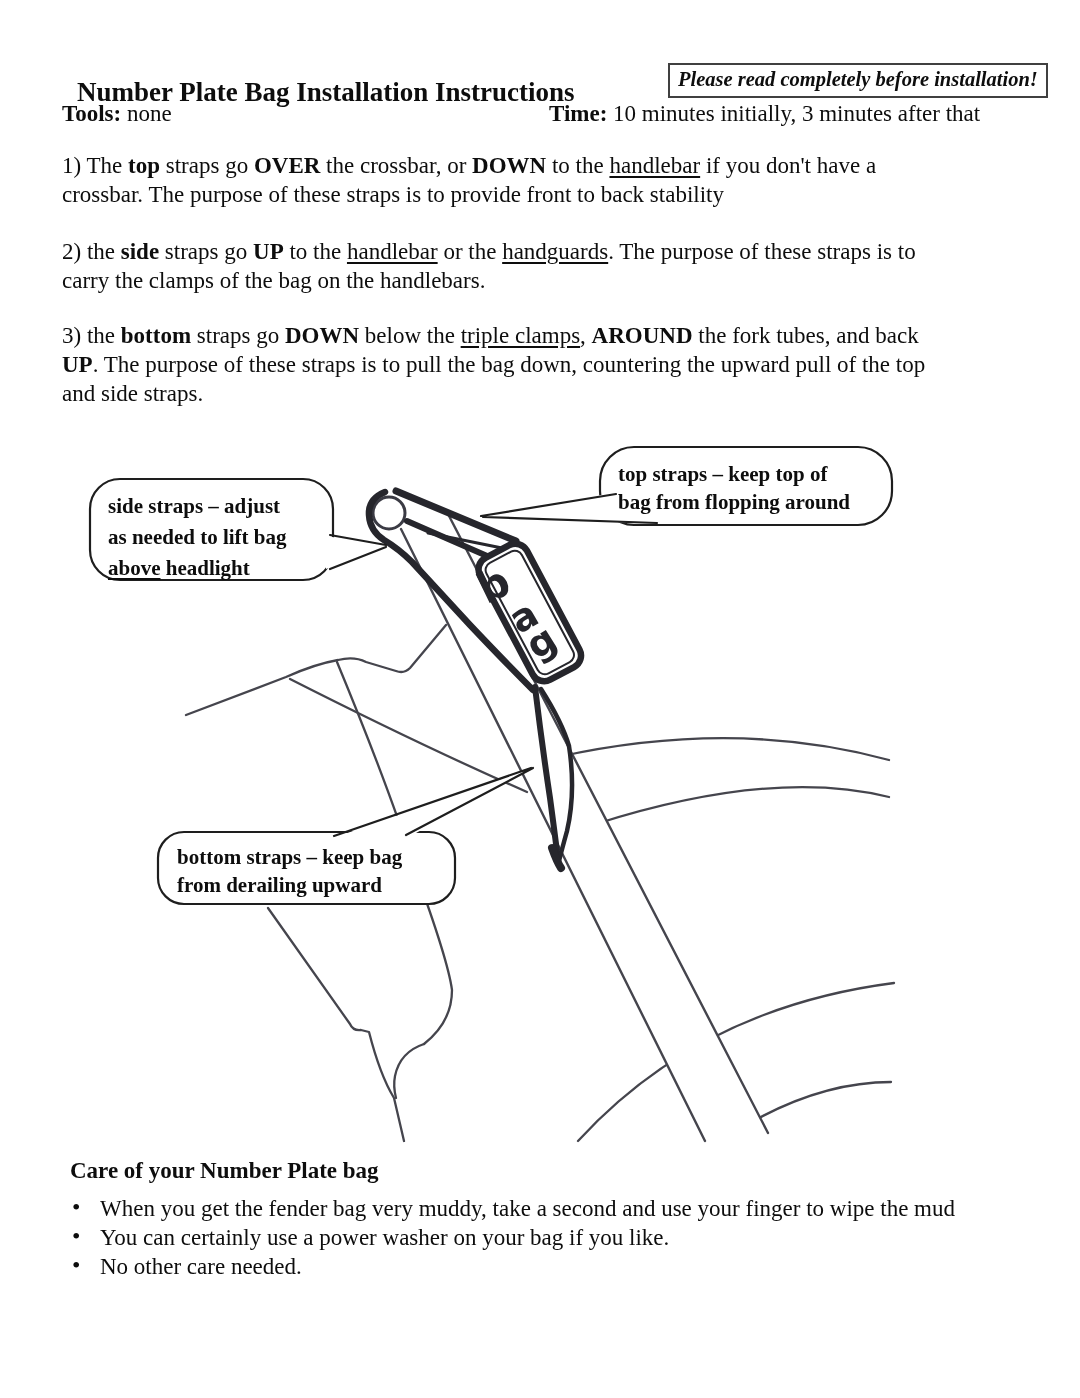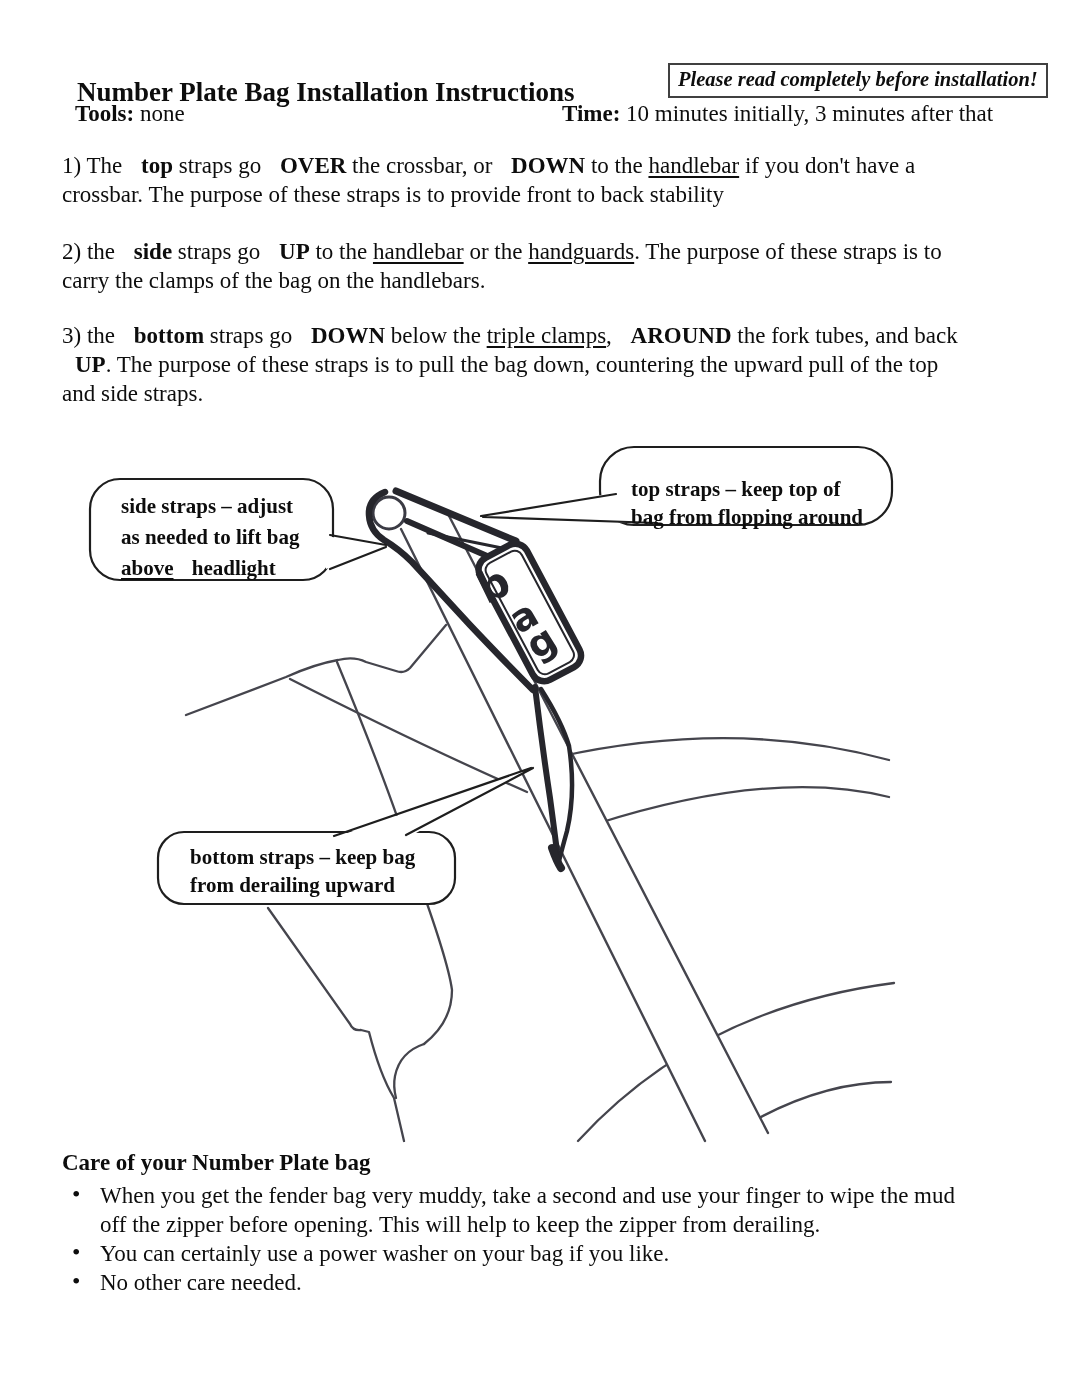"Tools:" .b { margin-left: 13px -> none }
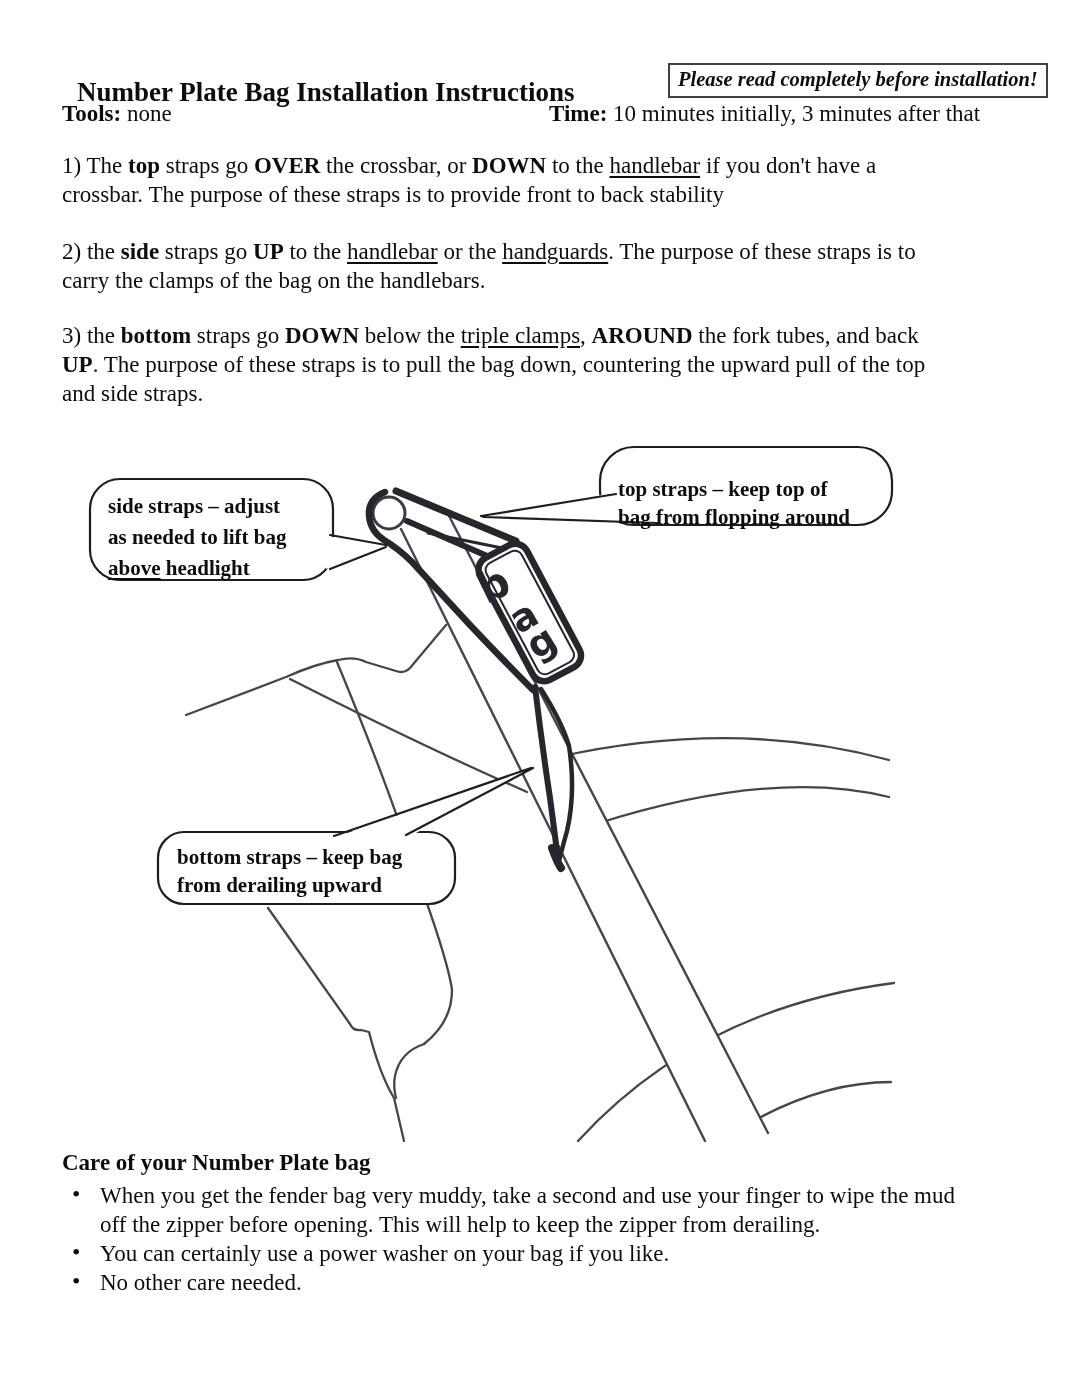"top straps – keep top" #ct-top { top: 475px -> 460px }
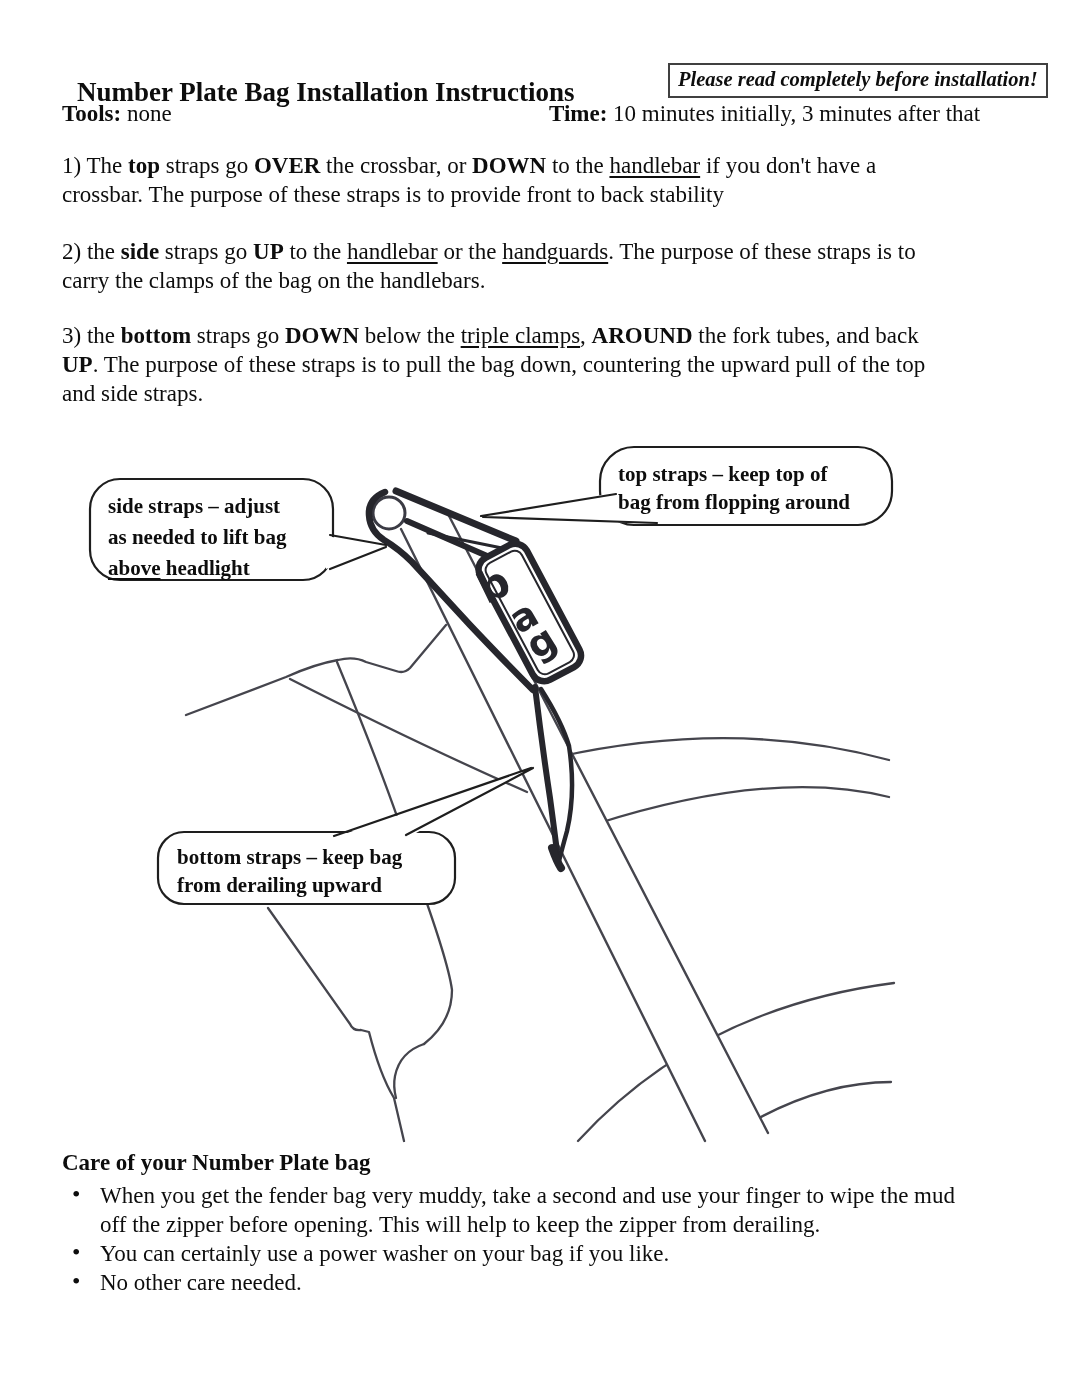"Care of your Number Plate" .care h2 { margin: 0 -> 8px }
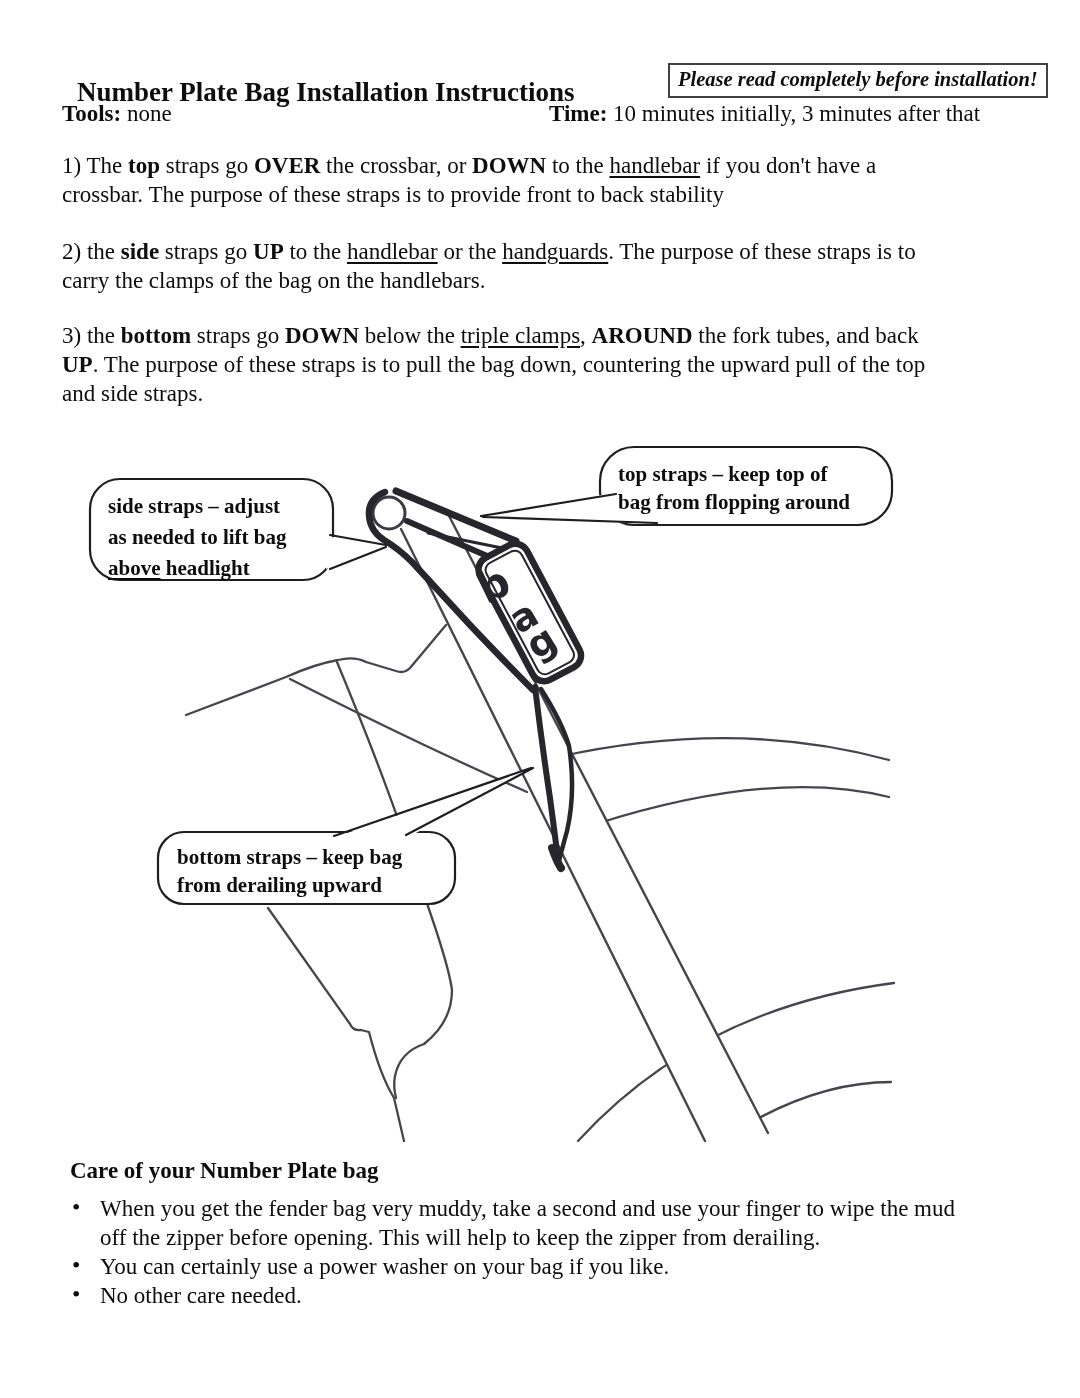"off the zipper before opening." span { html: <span>off the zipper before opening. This will help to keep the zipper from derailing.</span> -> none }
